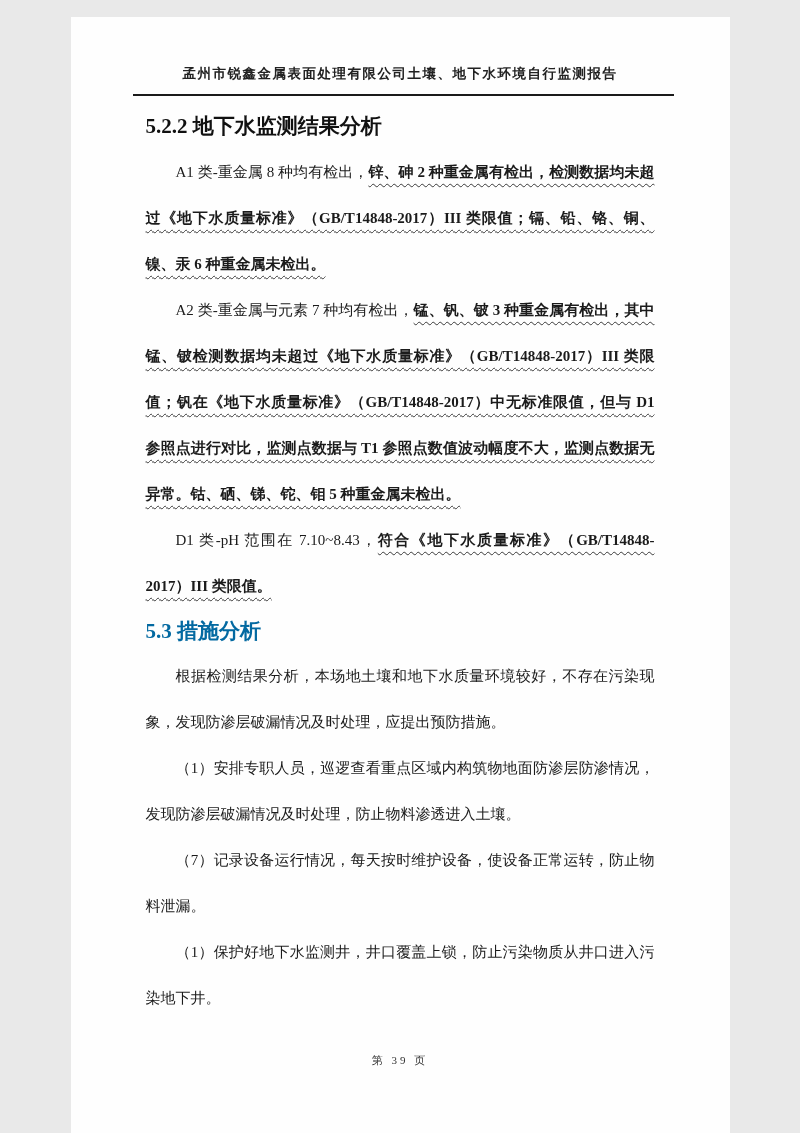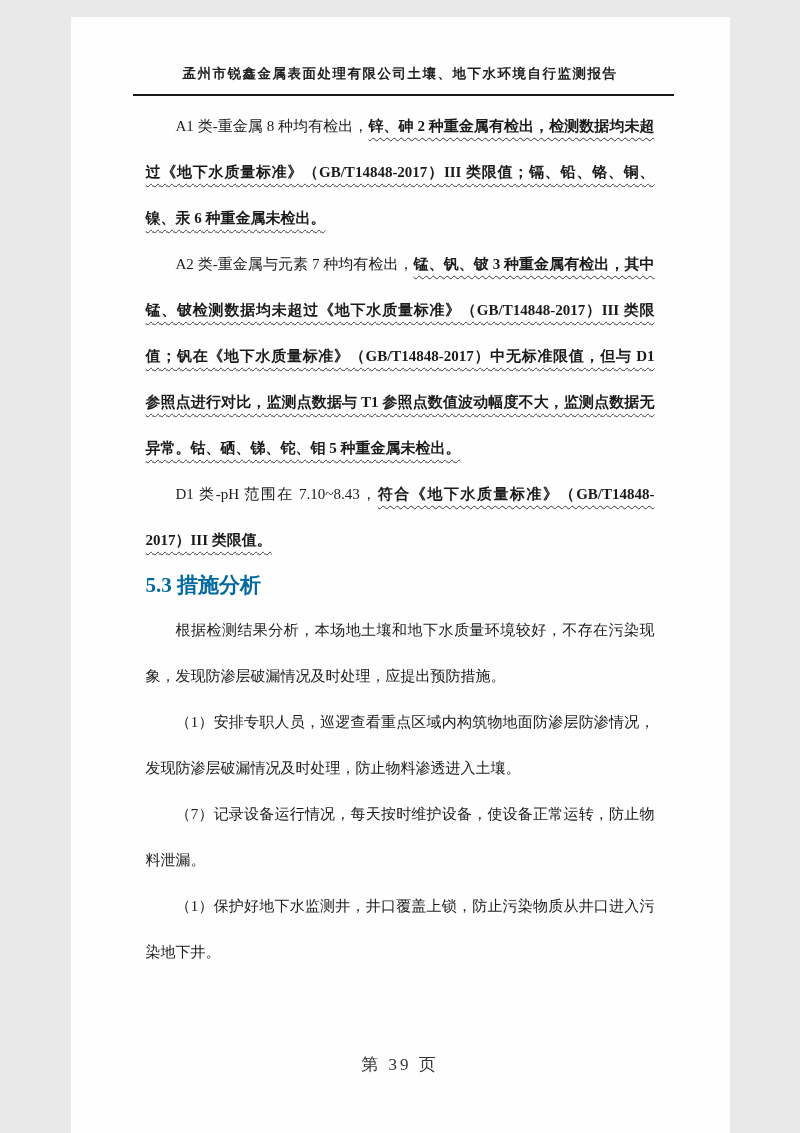"5.2.2 地下水监测结果分析" h1.sec-heading { html: none -> <h1>5.2.2 地下水监测结果分析</h1> }
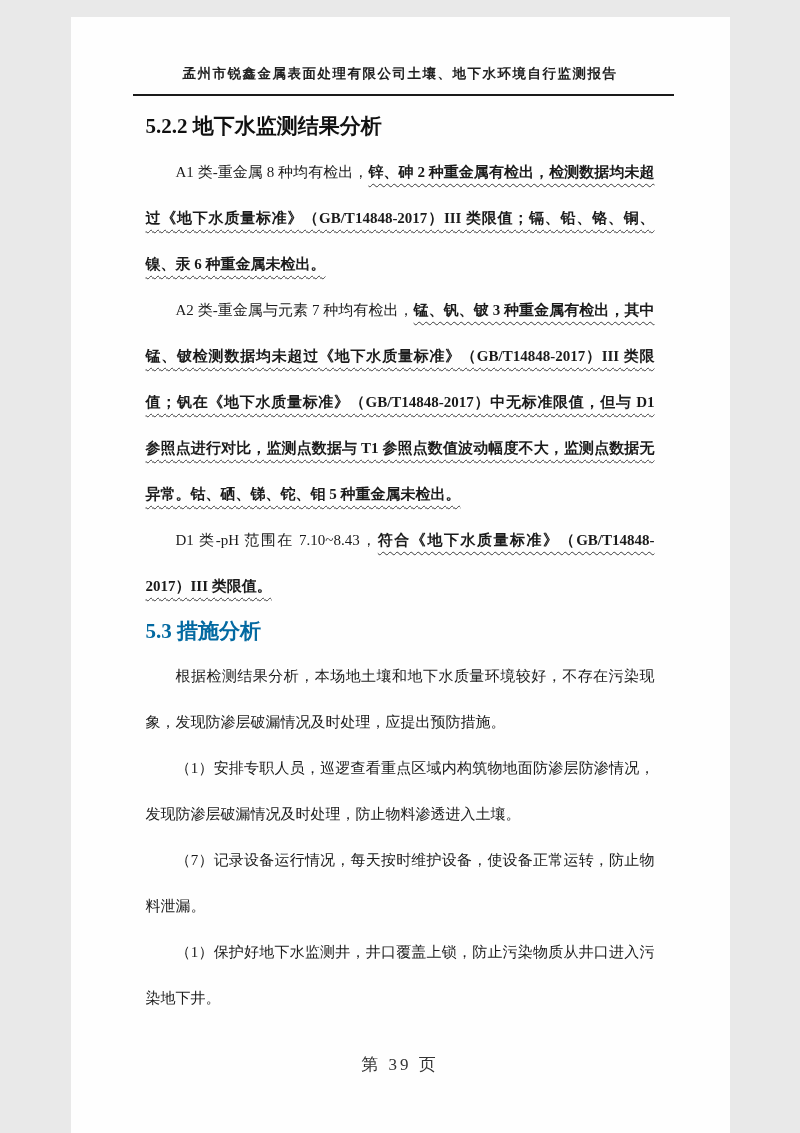"第 39 页" .page-footer { font-size: 17px -> 11px }
